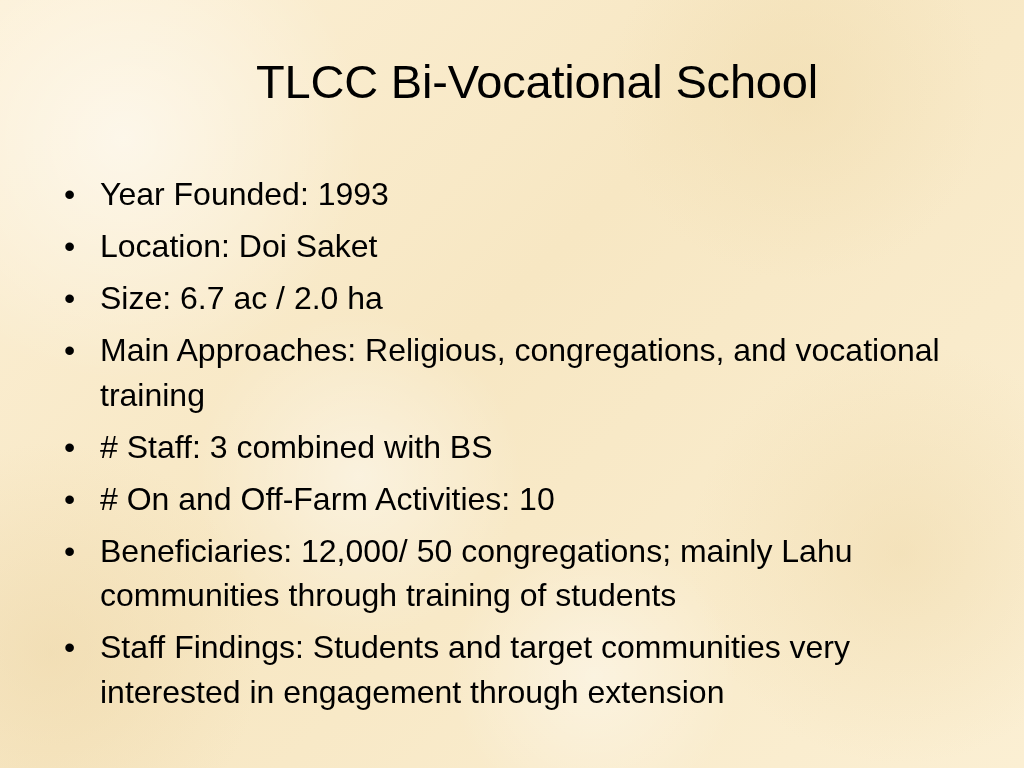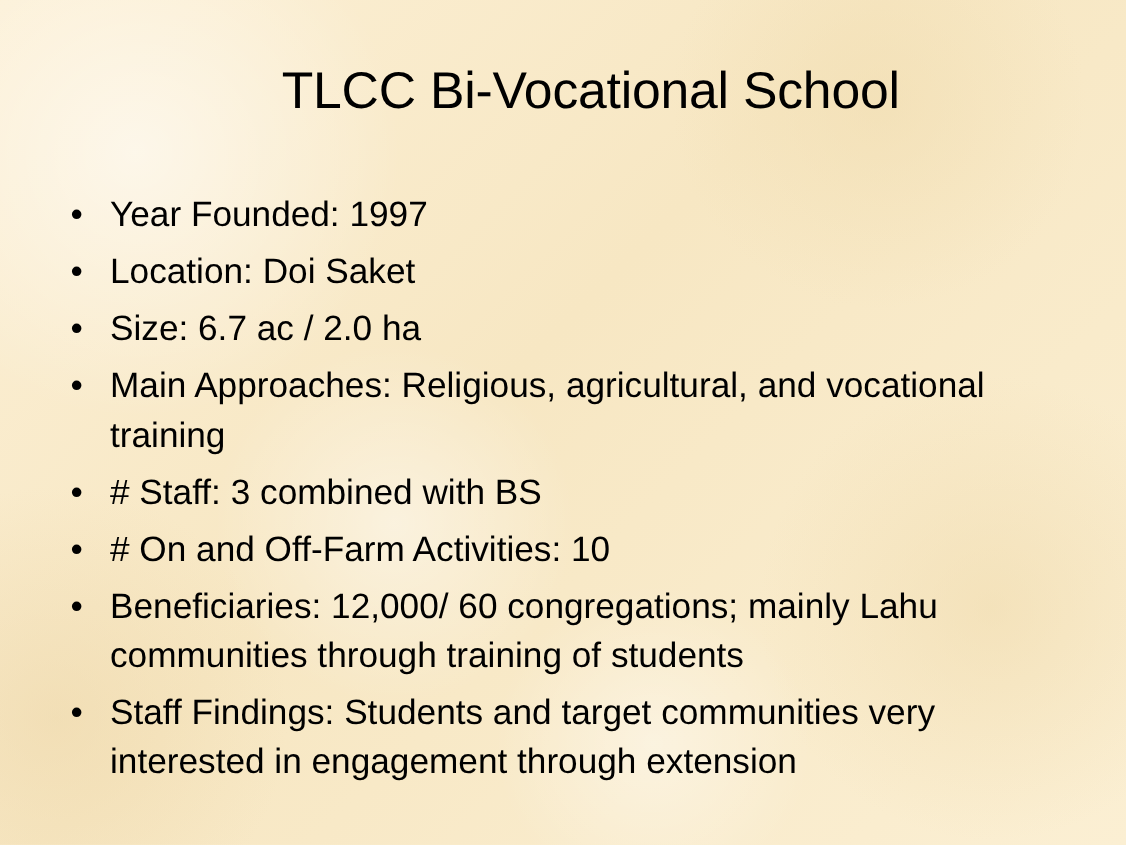"Year Founded: 1997" span.txt { text: 1997 -> 1993 }
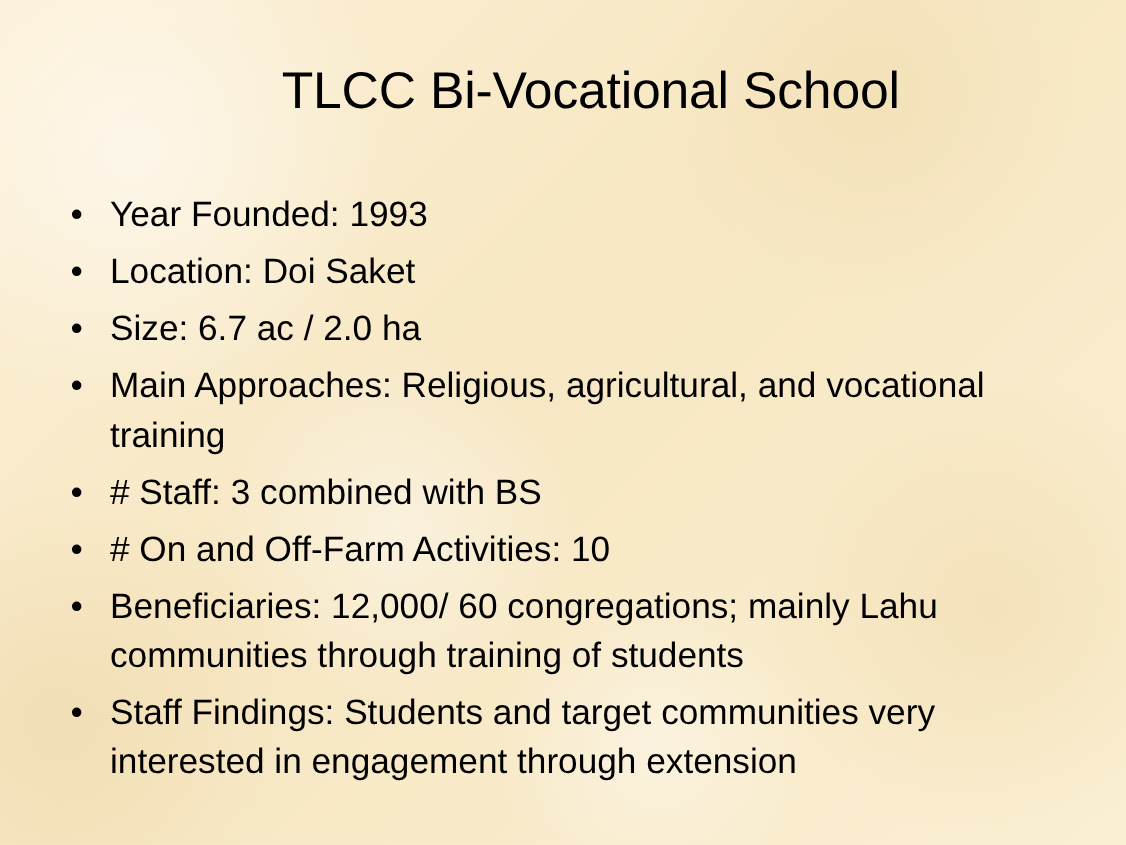"Main Approaches: Religious," span.txt { text: agricultural -> congregations }
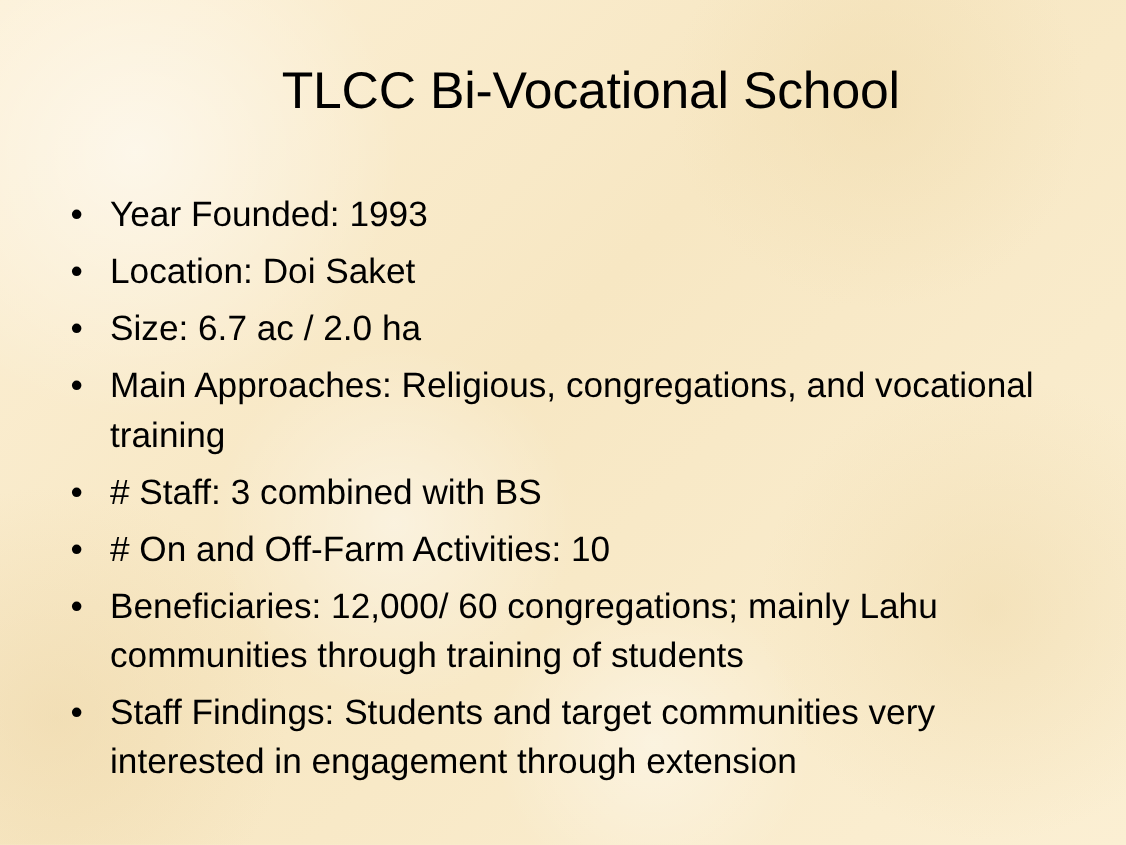"Beneficiaries: 12,000/ 60 congregations;" span.txt { text: 60 -> 50 }
